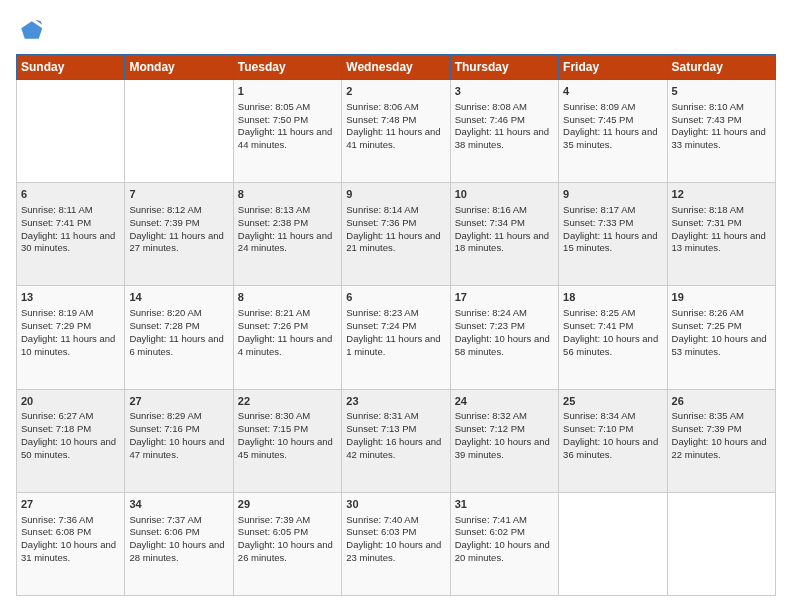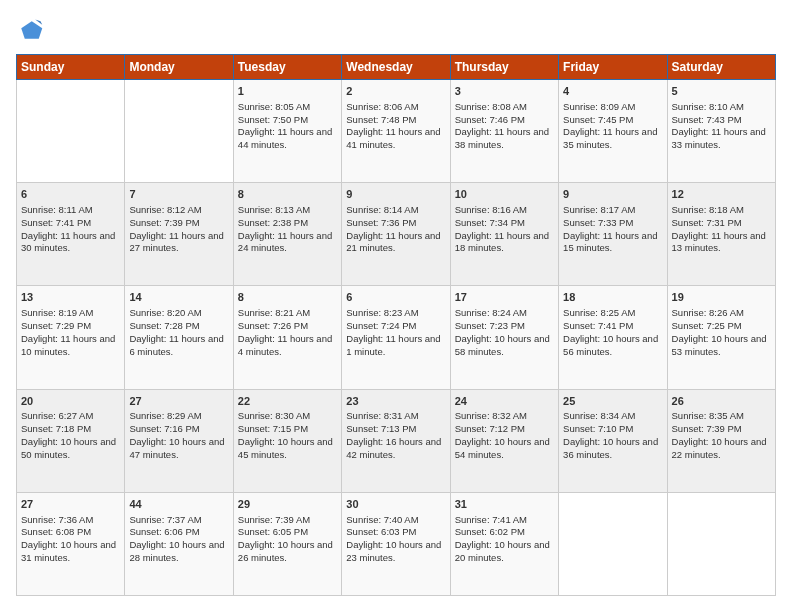"Daylight: 10 hours and 54" div { text: 54 -> 39 }
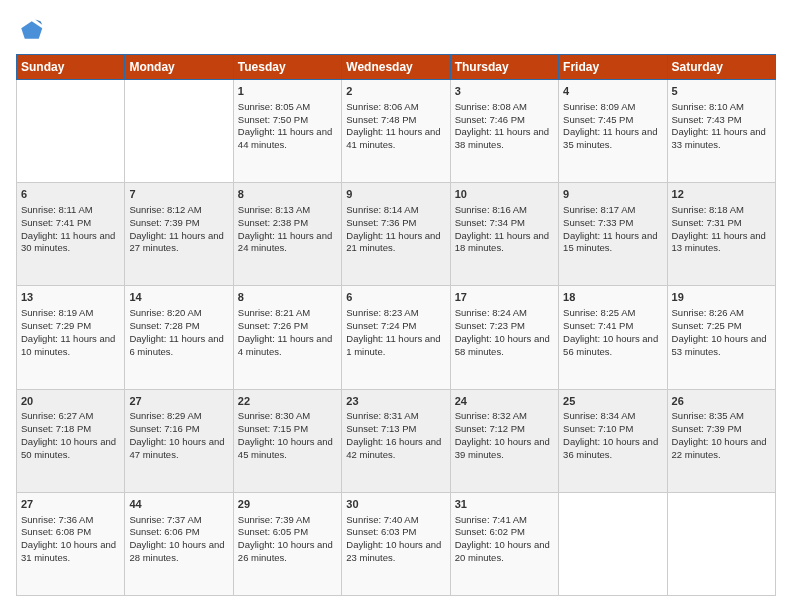"44" span.day-num { text: 44 -> 34 }
